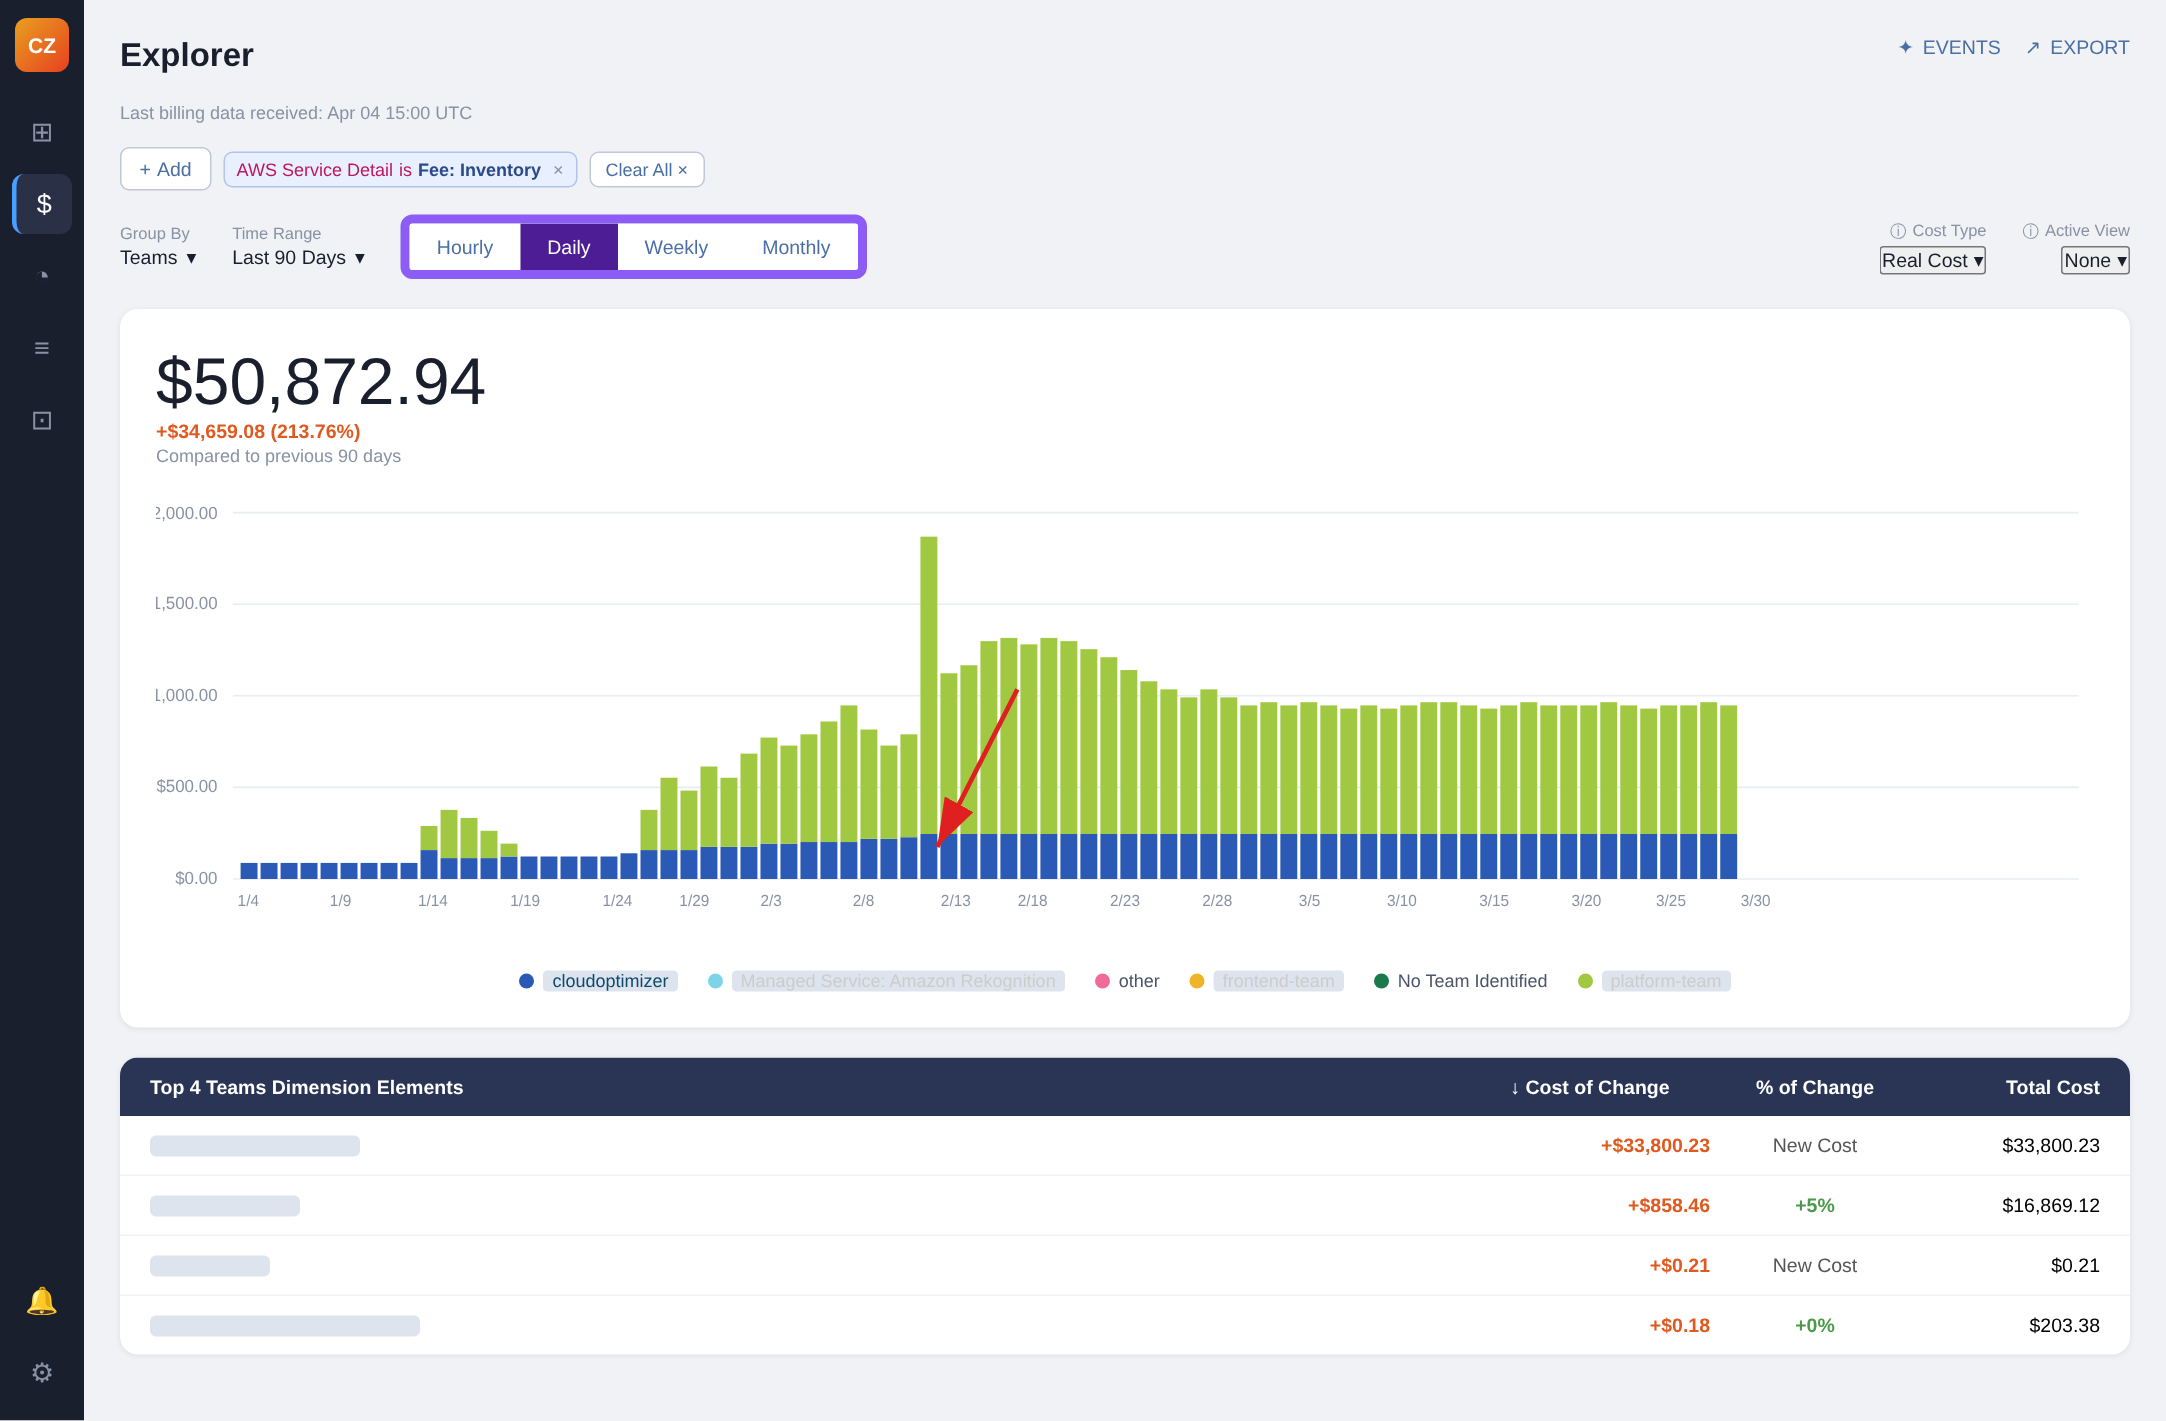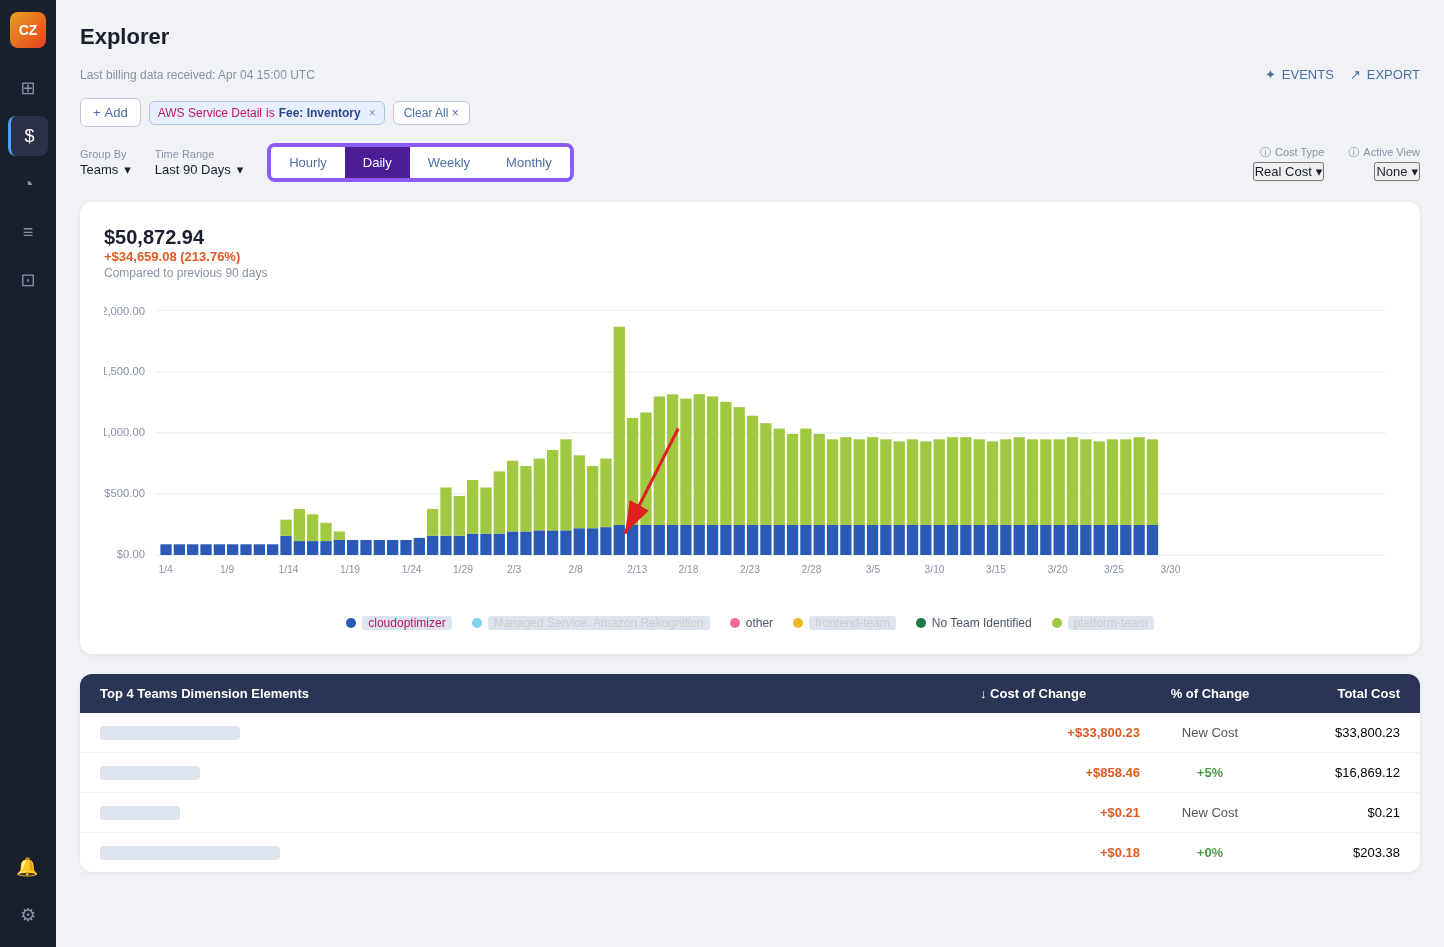"Explorer" .page-header { align-items: flex-end -> flex-start }
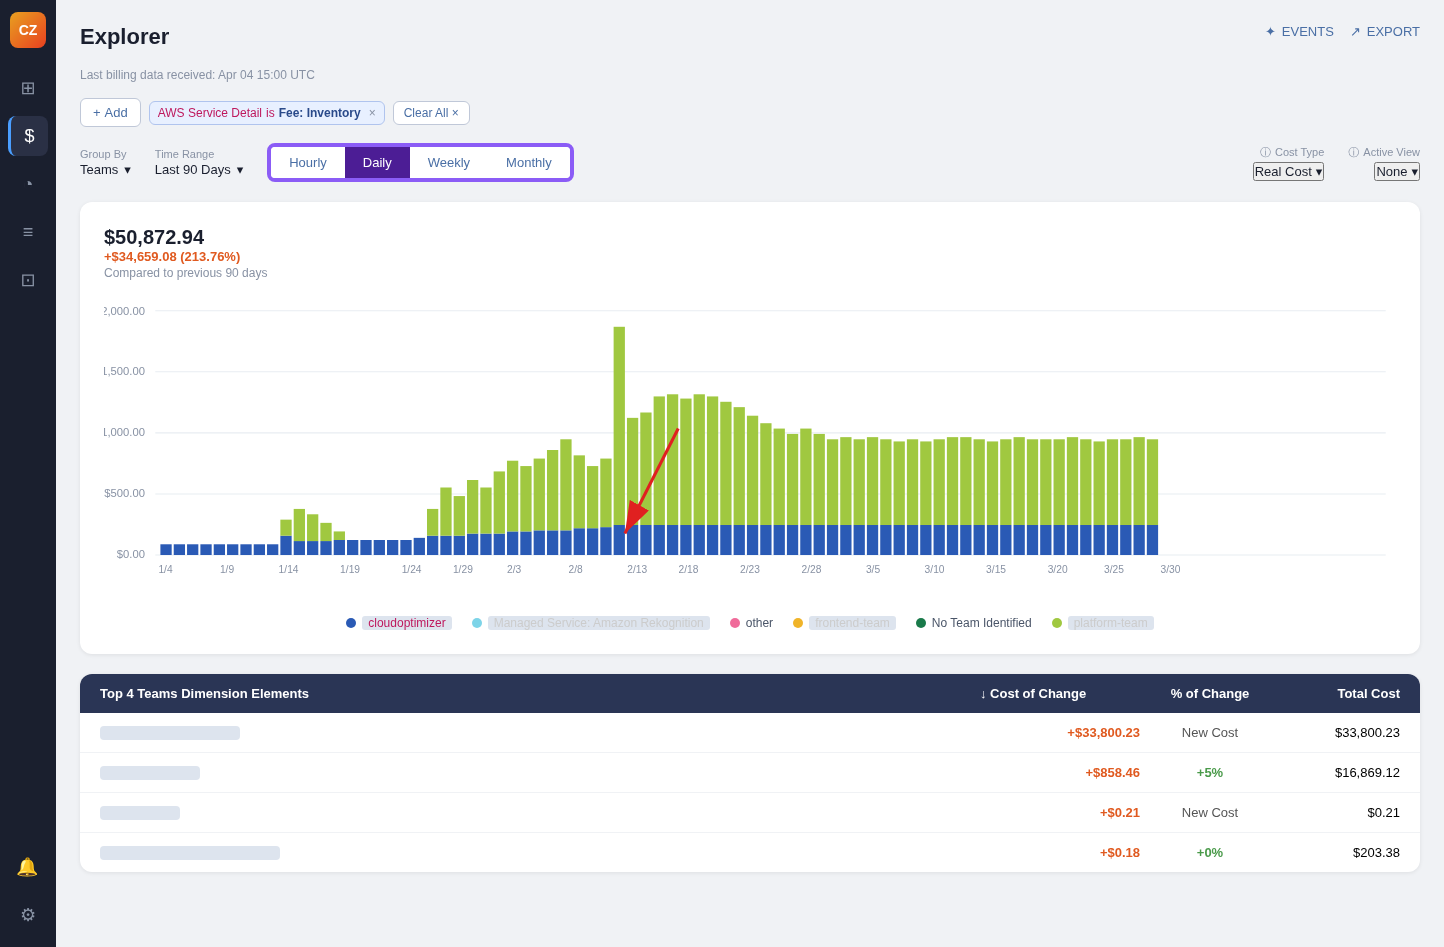"Hourly" .time-toggle { border: 4px solid #8b5cf6 -> 6px solid #8b5cf6 }
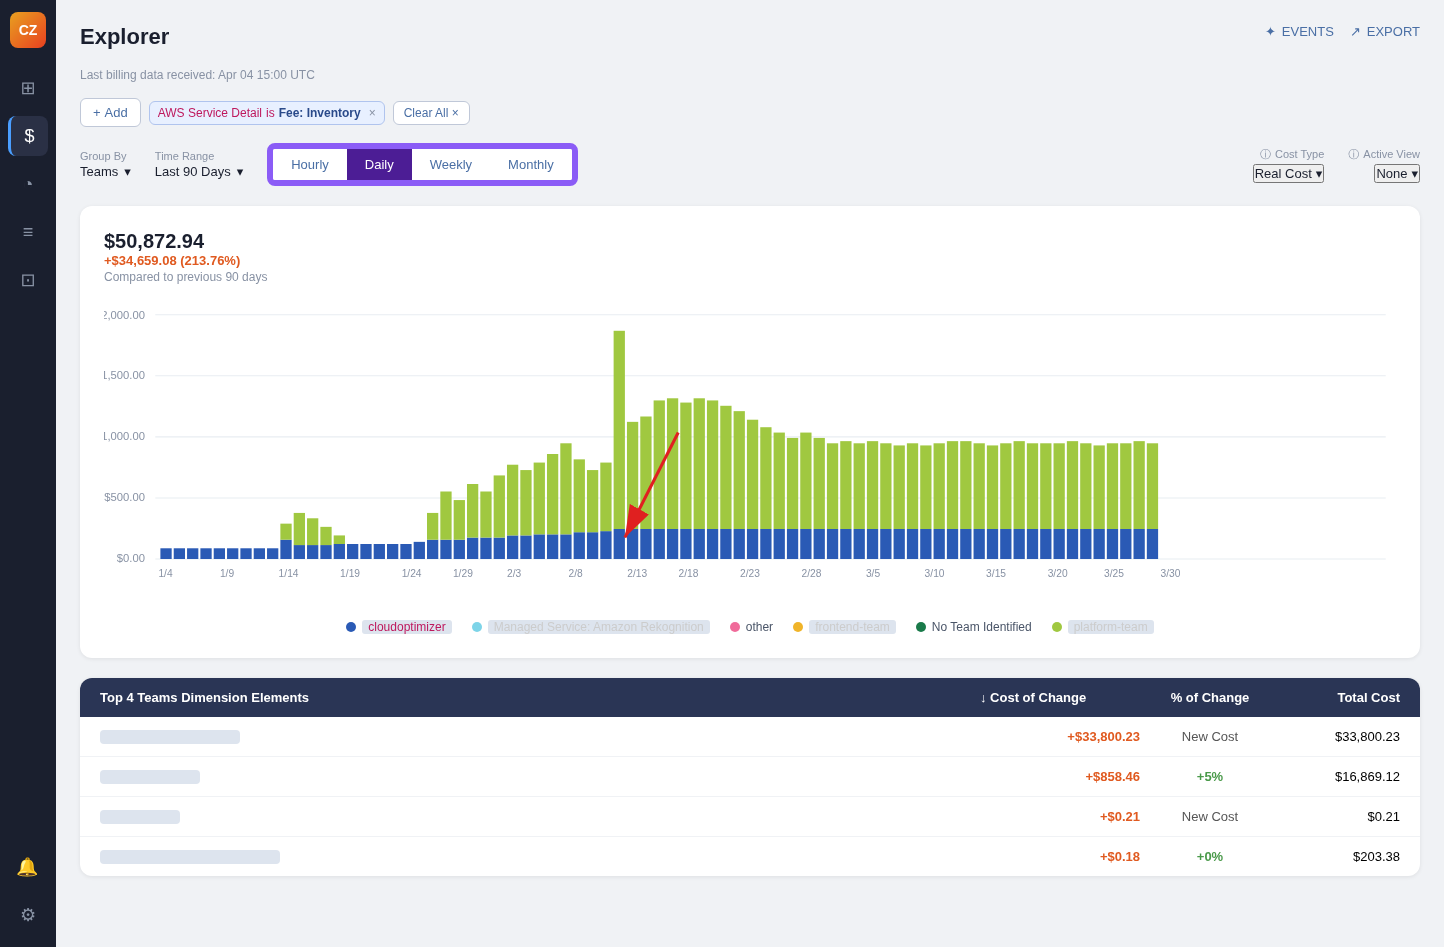"$50,872.94" .total-amount { font-size: 20px -> 44px; font-weight: 700 -> 400 }
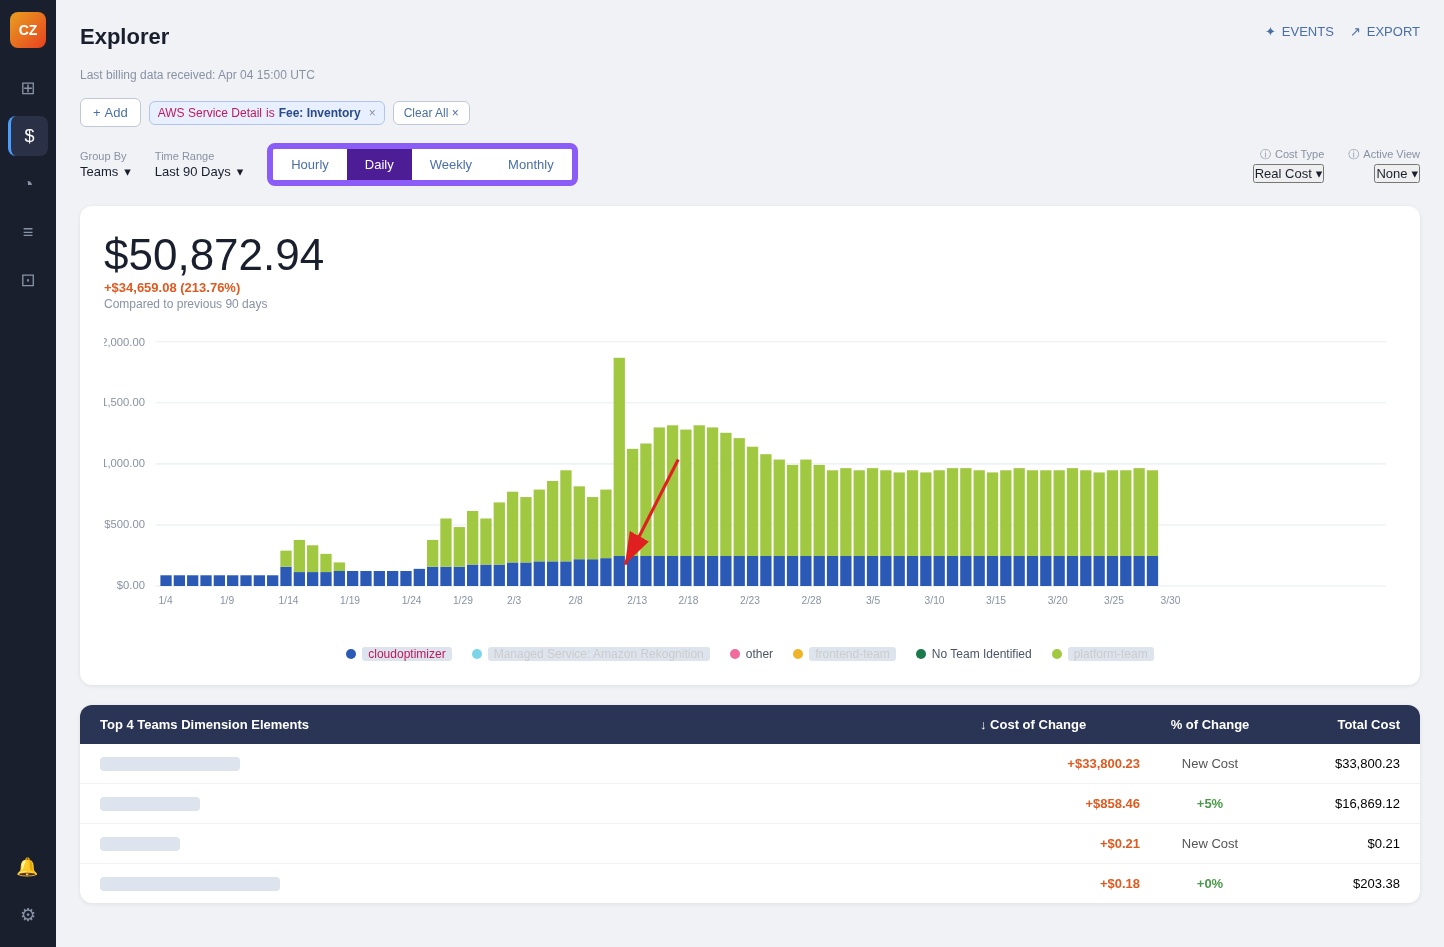"cloudoptimizer" span { color: #be185d -> #0c4a6e }
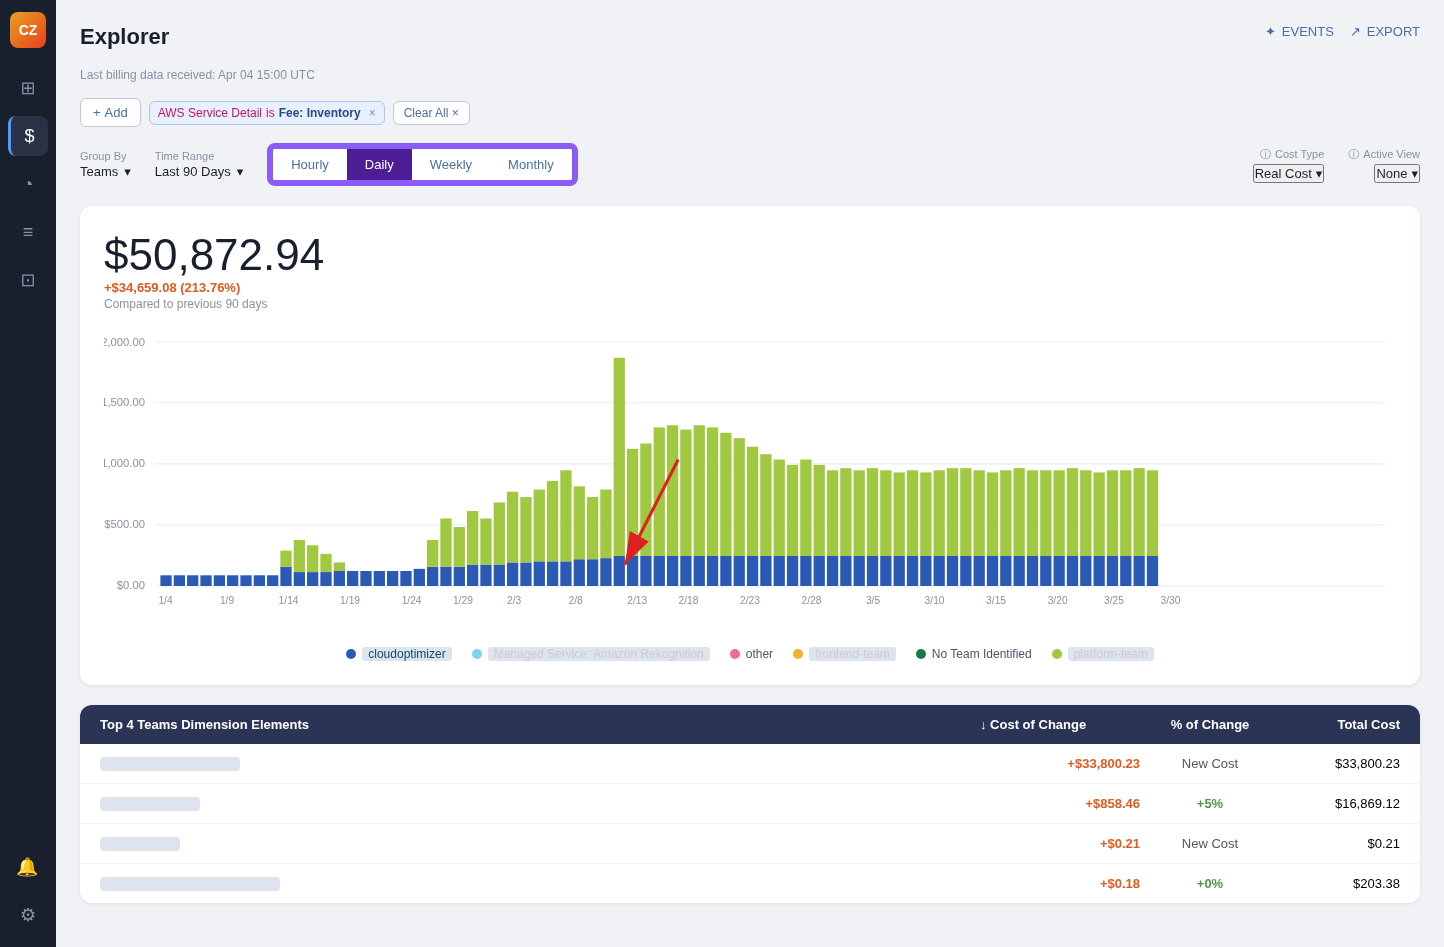"↓ Cost of Change" .table-header .col-change { text-align: left -> center }
